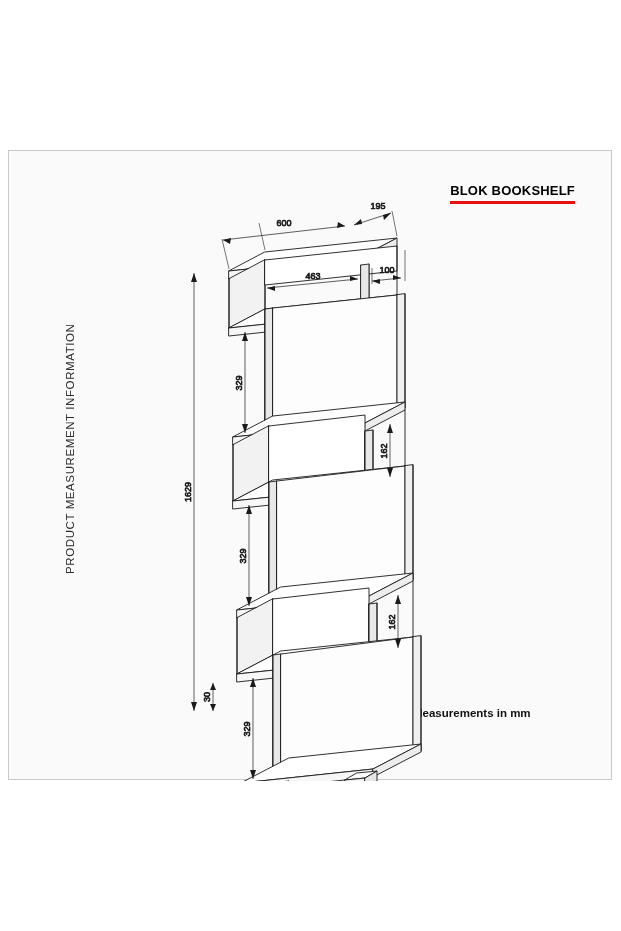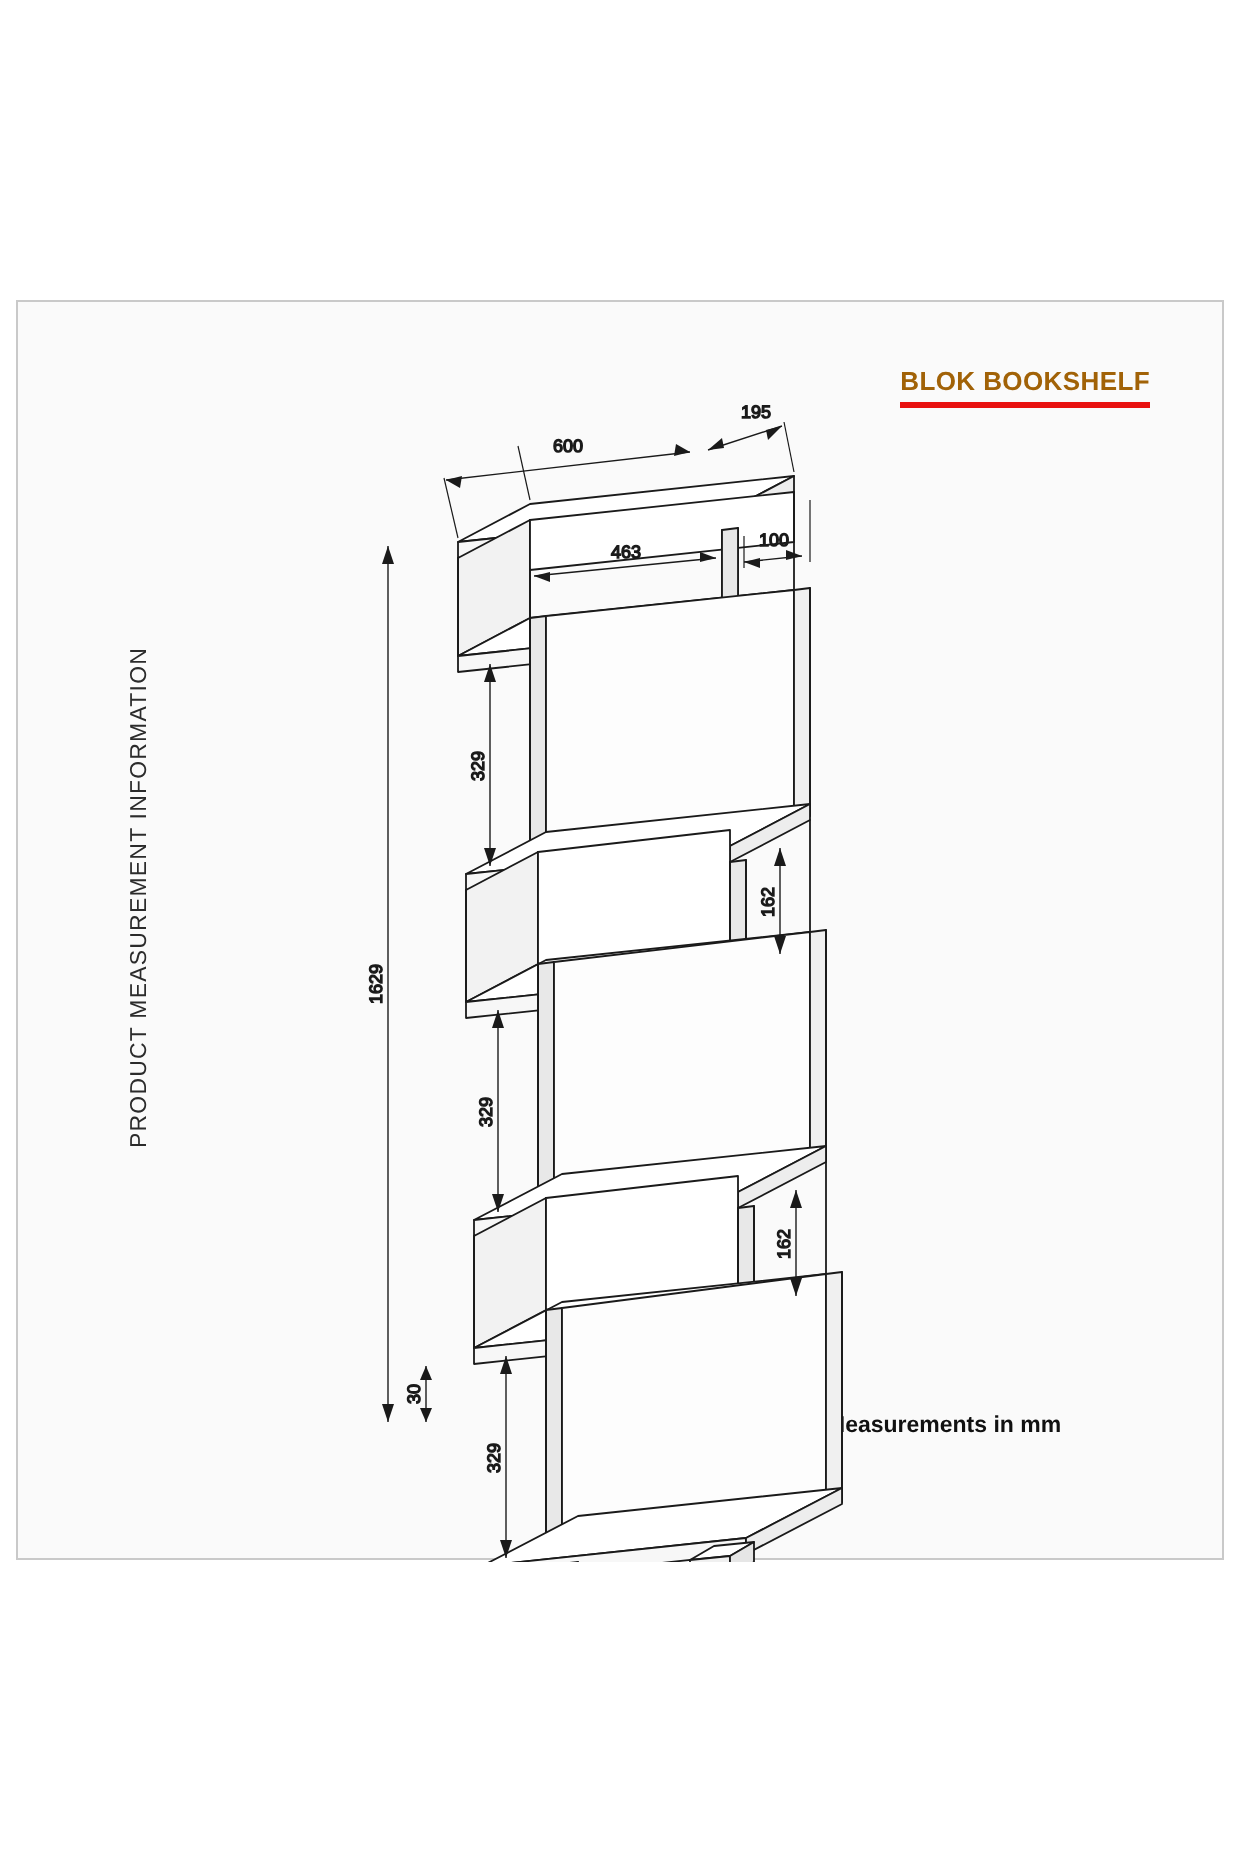"BLOK BOOKSHELF" #title-text { color: #a16207 -> #000000 }
